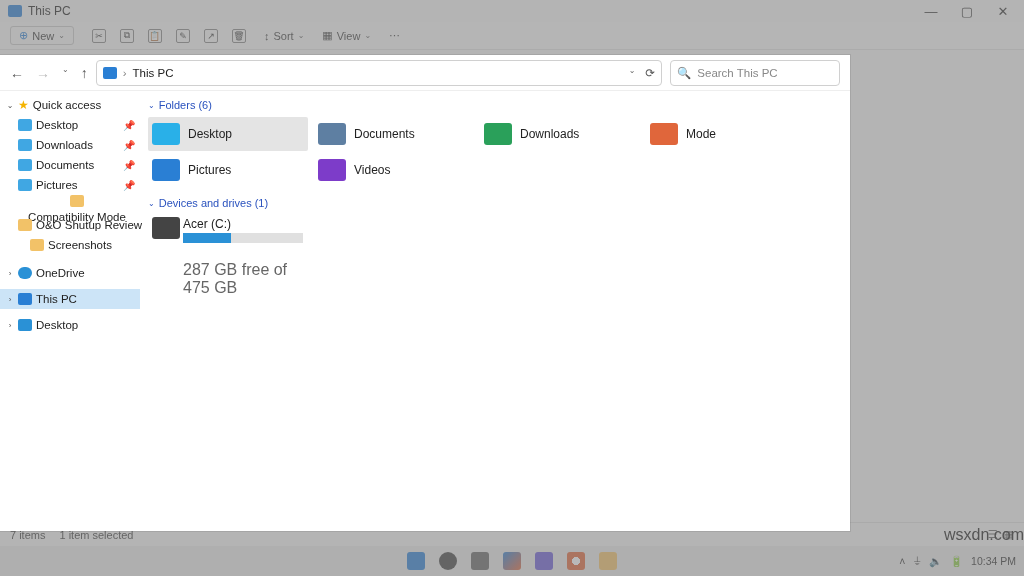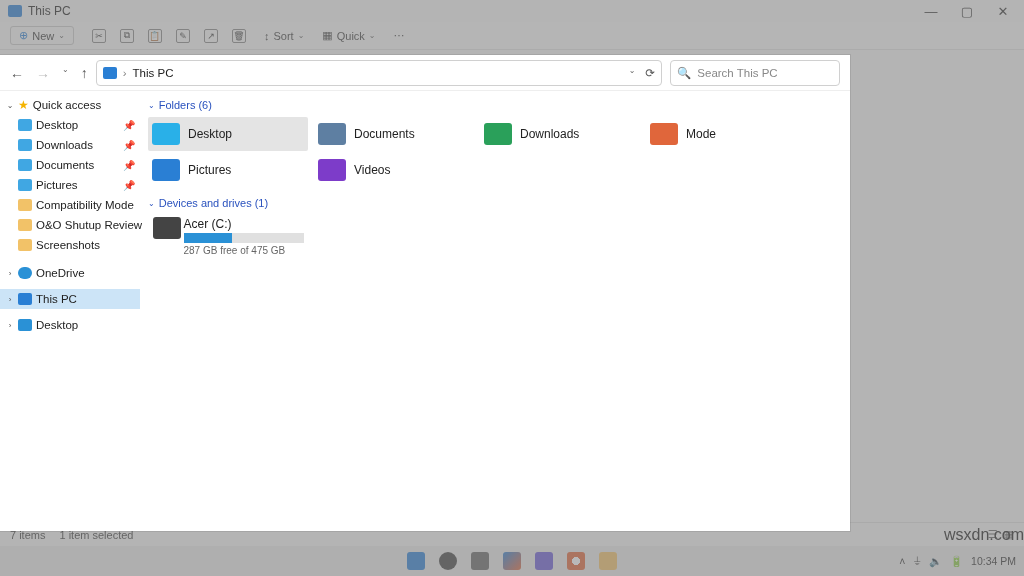"Quick" span { text: Quick -> View }
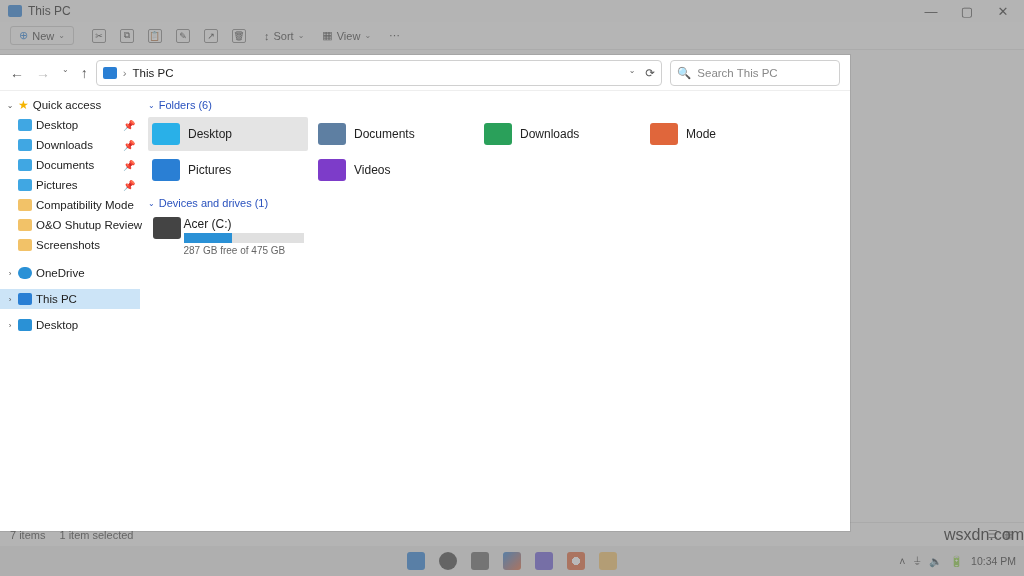"Compatibility Mode" div.sbrow { flex-direction: none -> column }
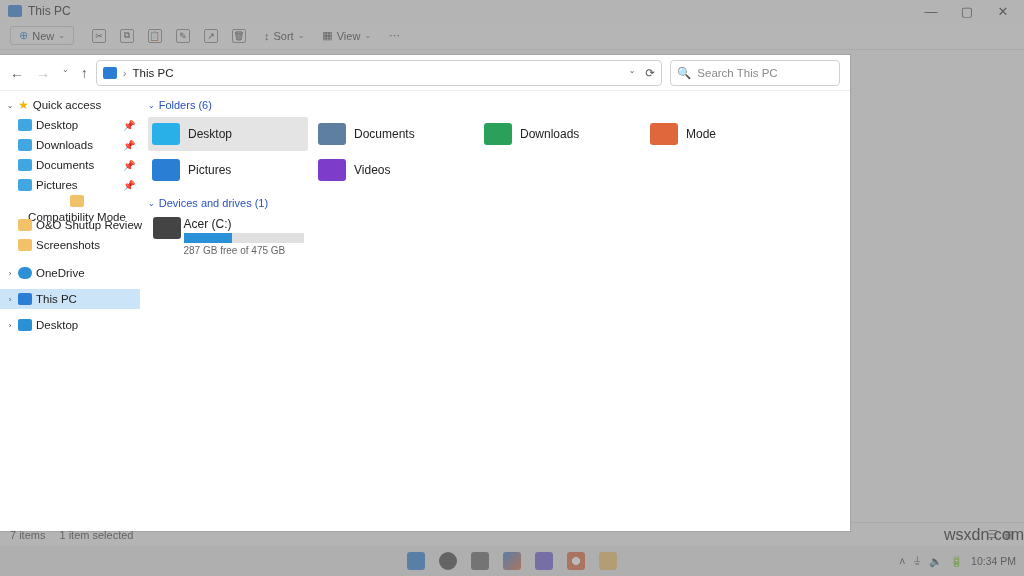"Acer (C:)" .drive { justify-content: center -> none }
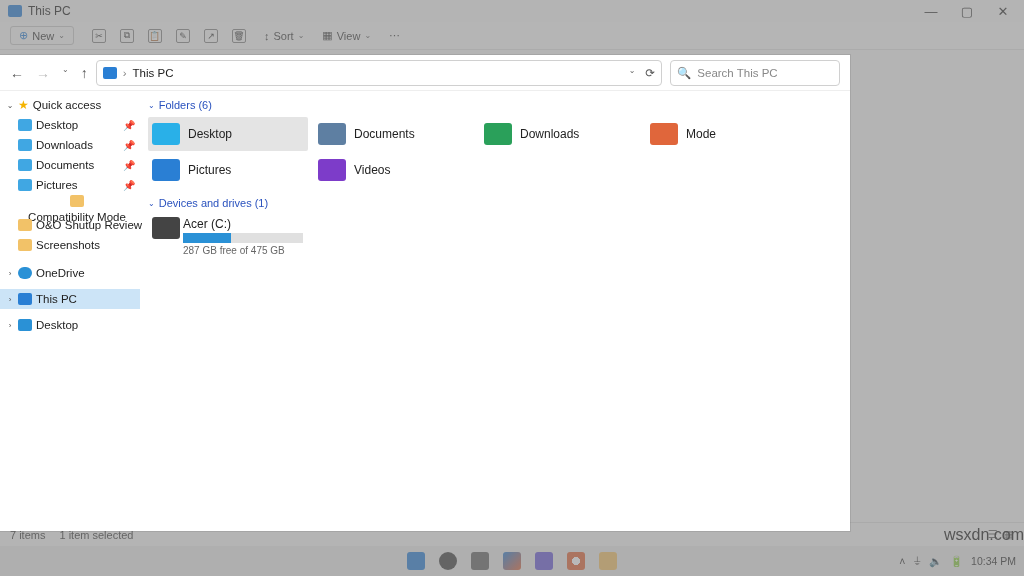"Screenshots" div.sbrow { padding-left: 18px -> 30px }
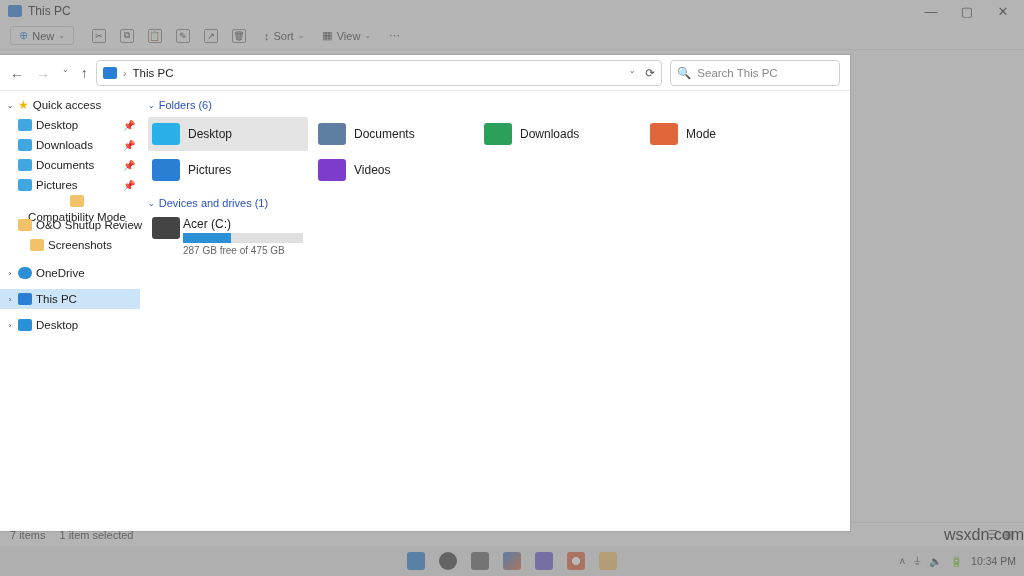"287 GB free of 475" .drivetxt { font-size: 10px -> 16px; margin-top: 2px -> 18px }
